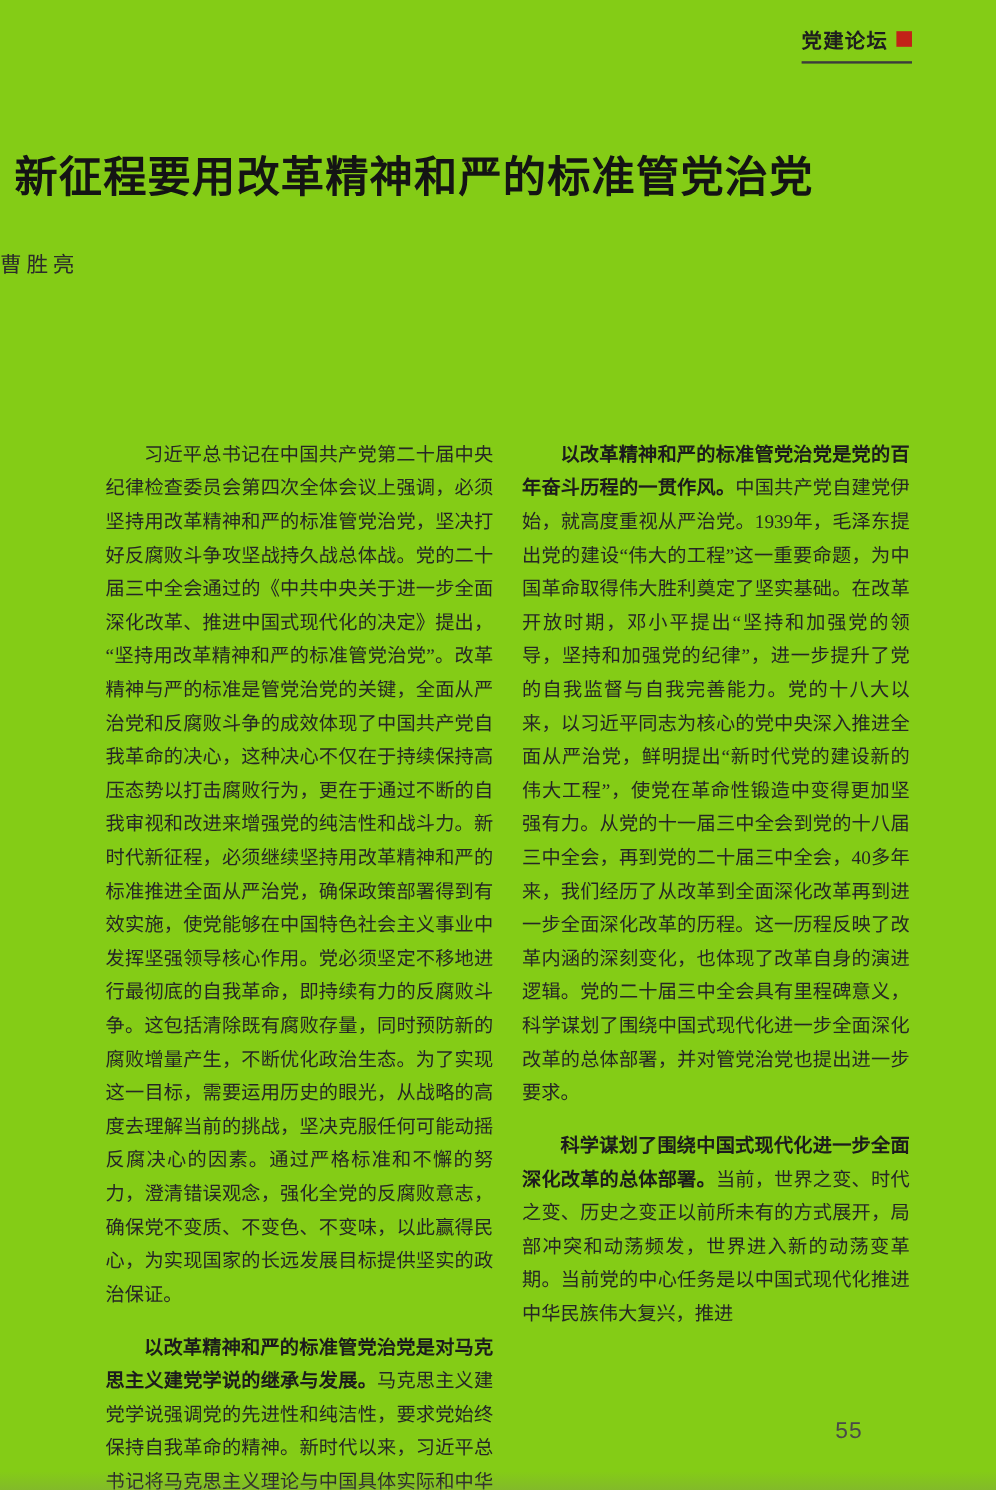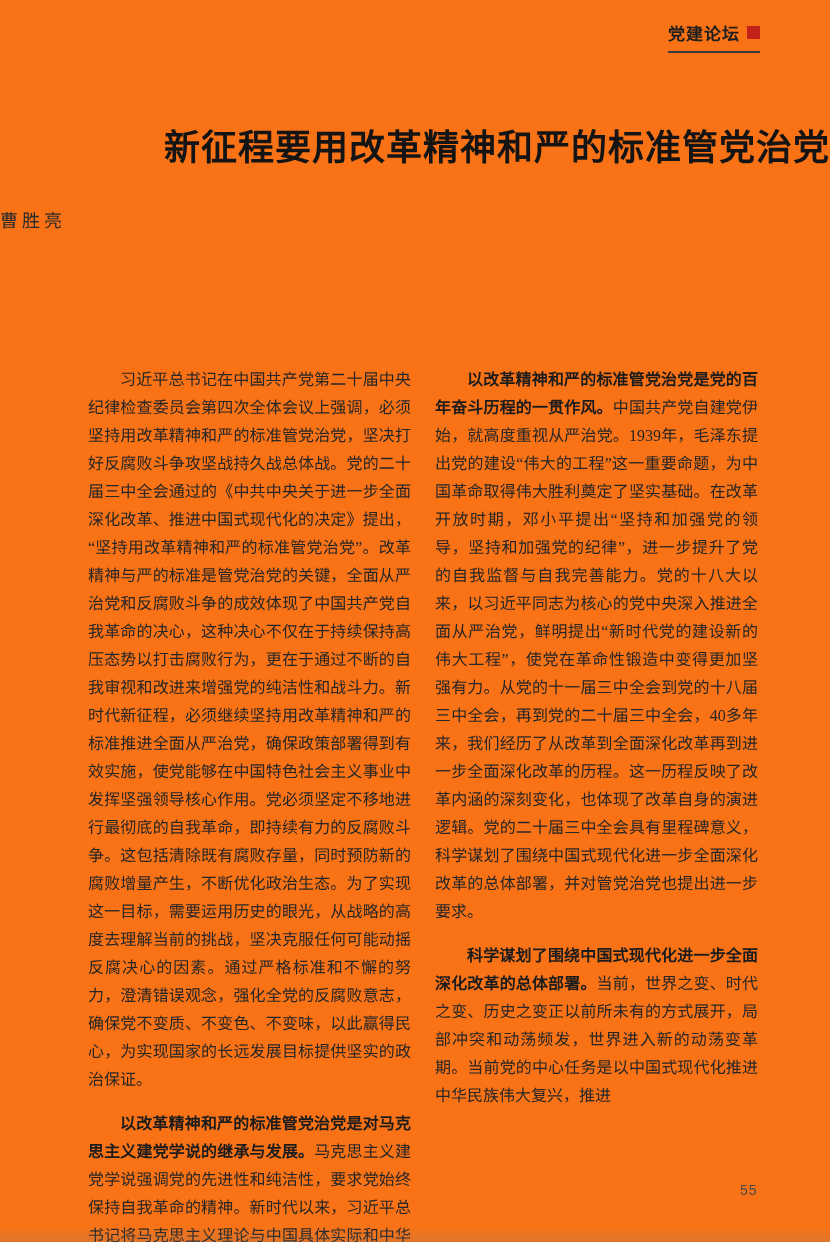"党建论坛" .page { background: #f97316 -> #84cc16 }
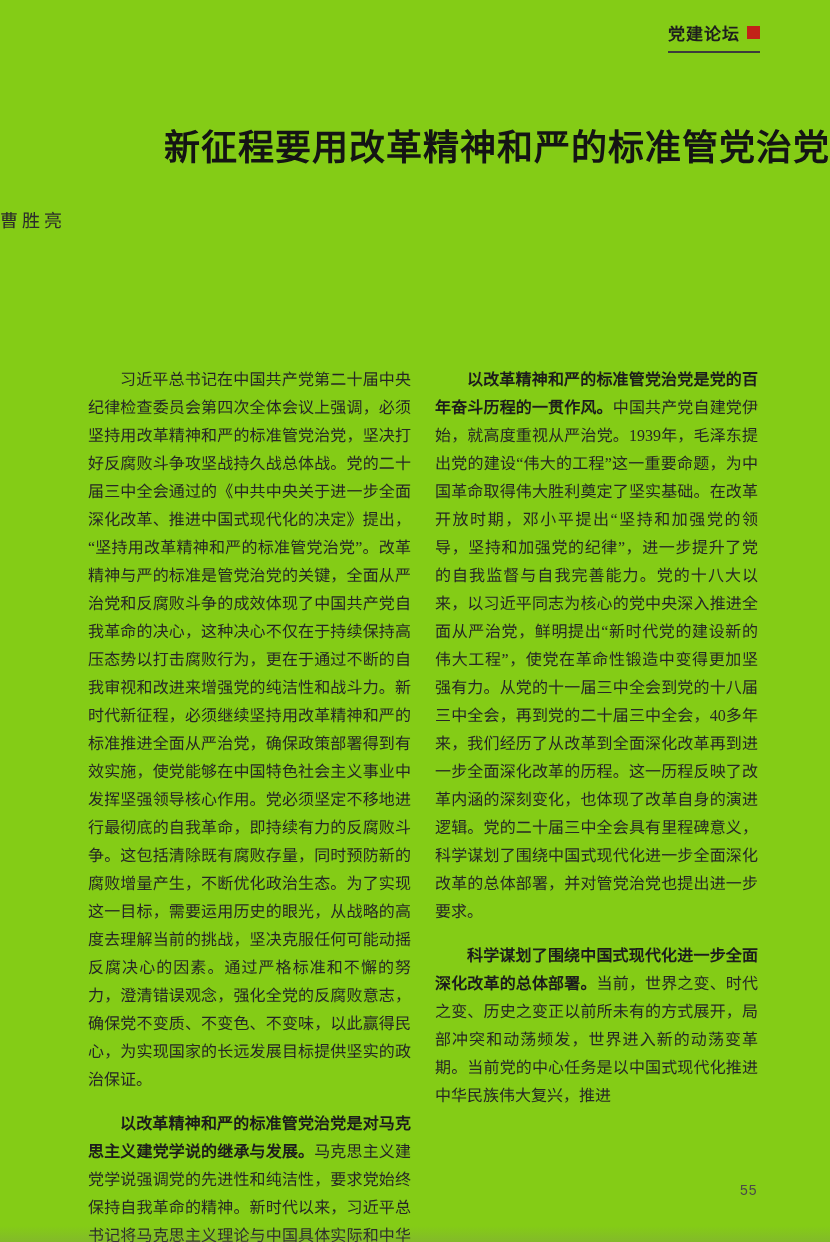"新征程要用改革精神和严的标准管党治党" .article-title { text-align: right -> left }
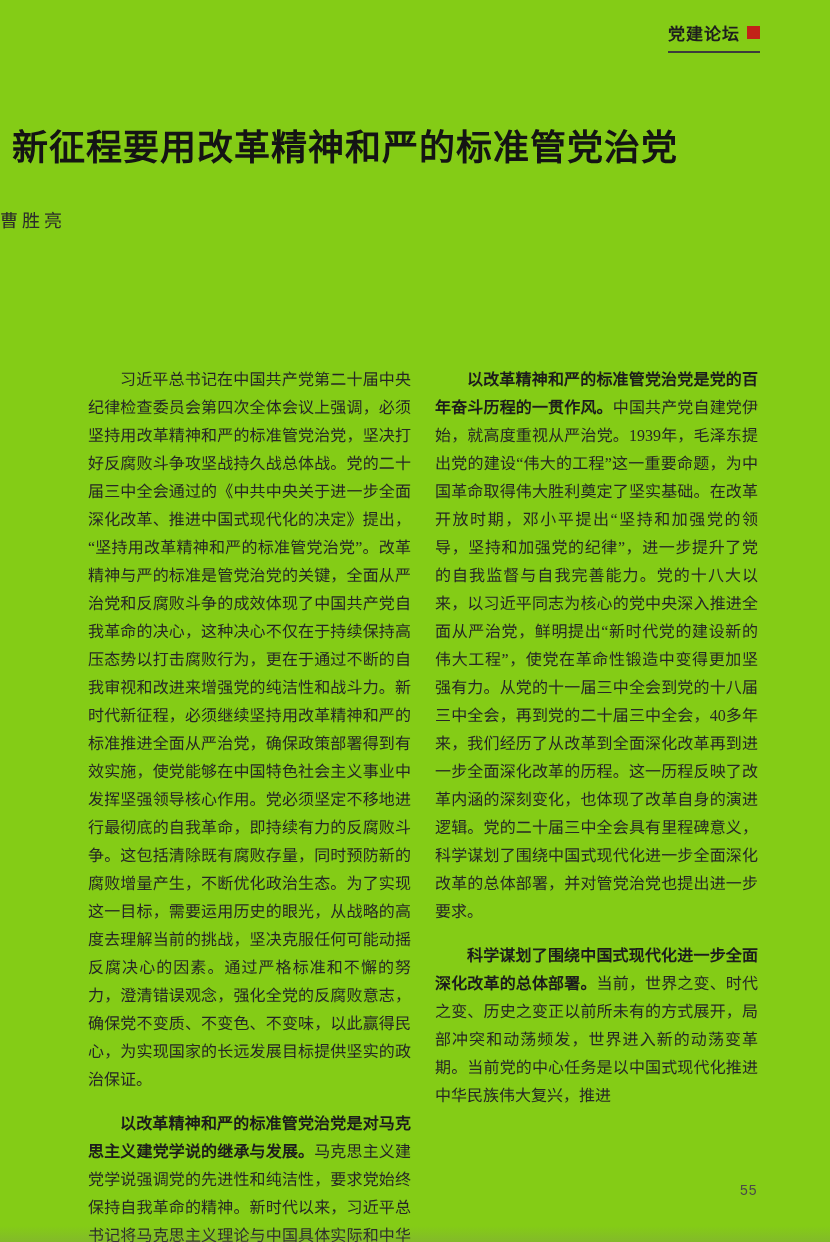"55" .page-number { font-size: 14px -> 19px; left: 740px -> 696px }
